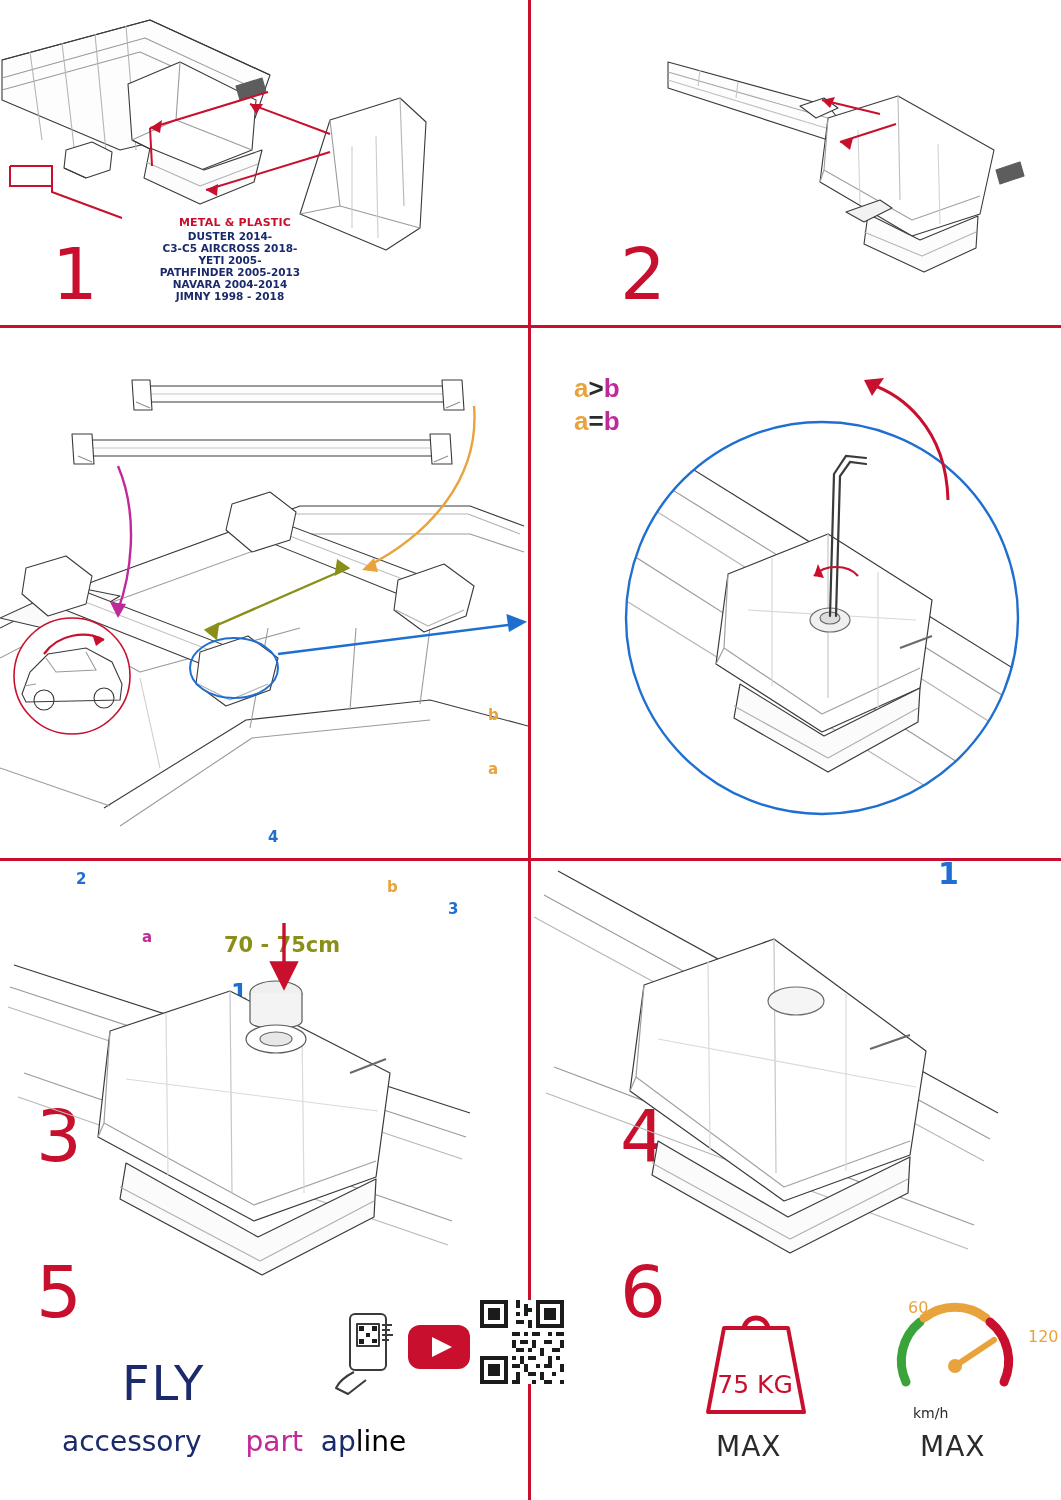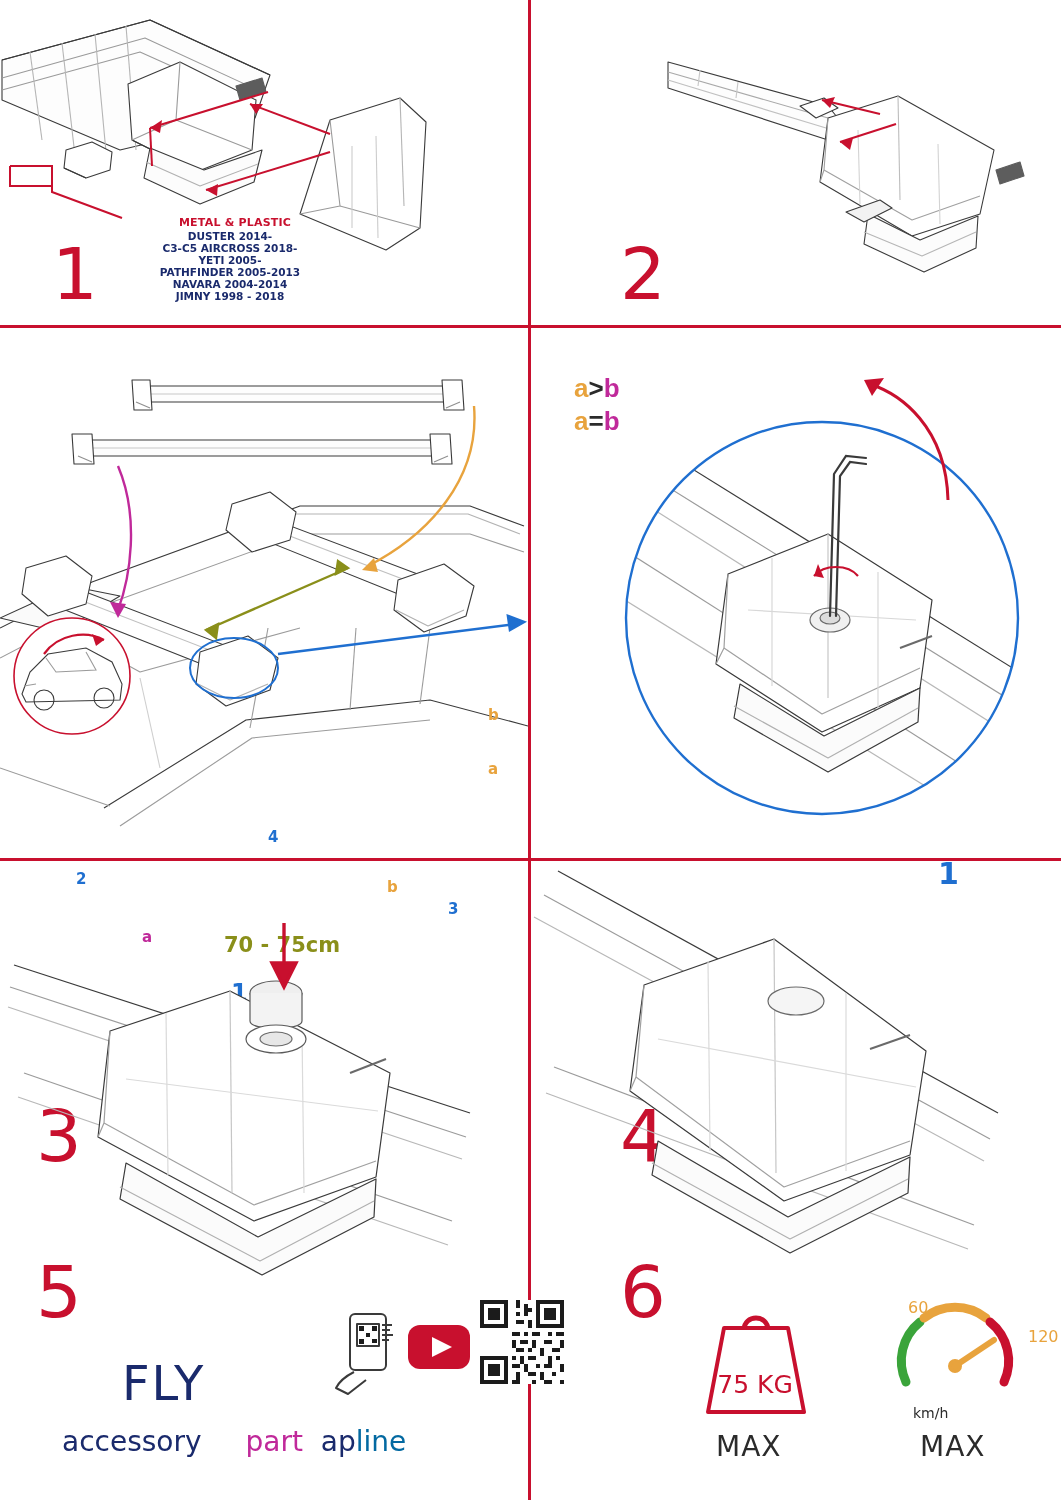"line" .brandline .line { color: #0369a1 -> #000000 }
